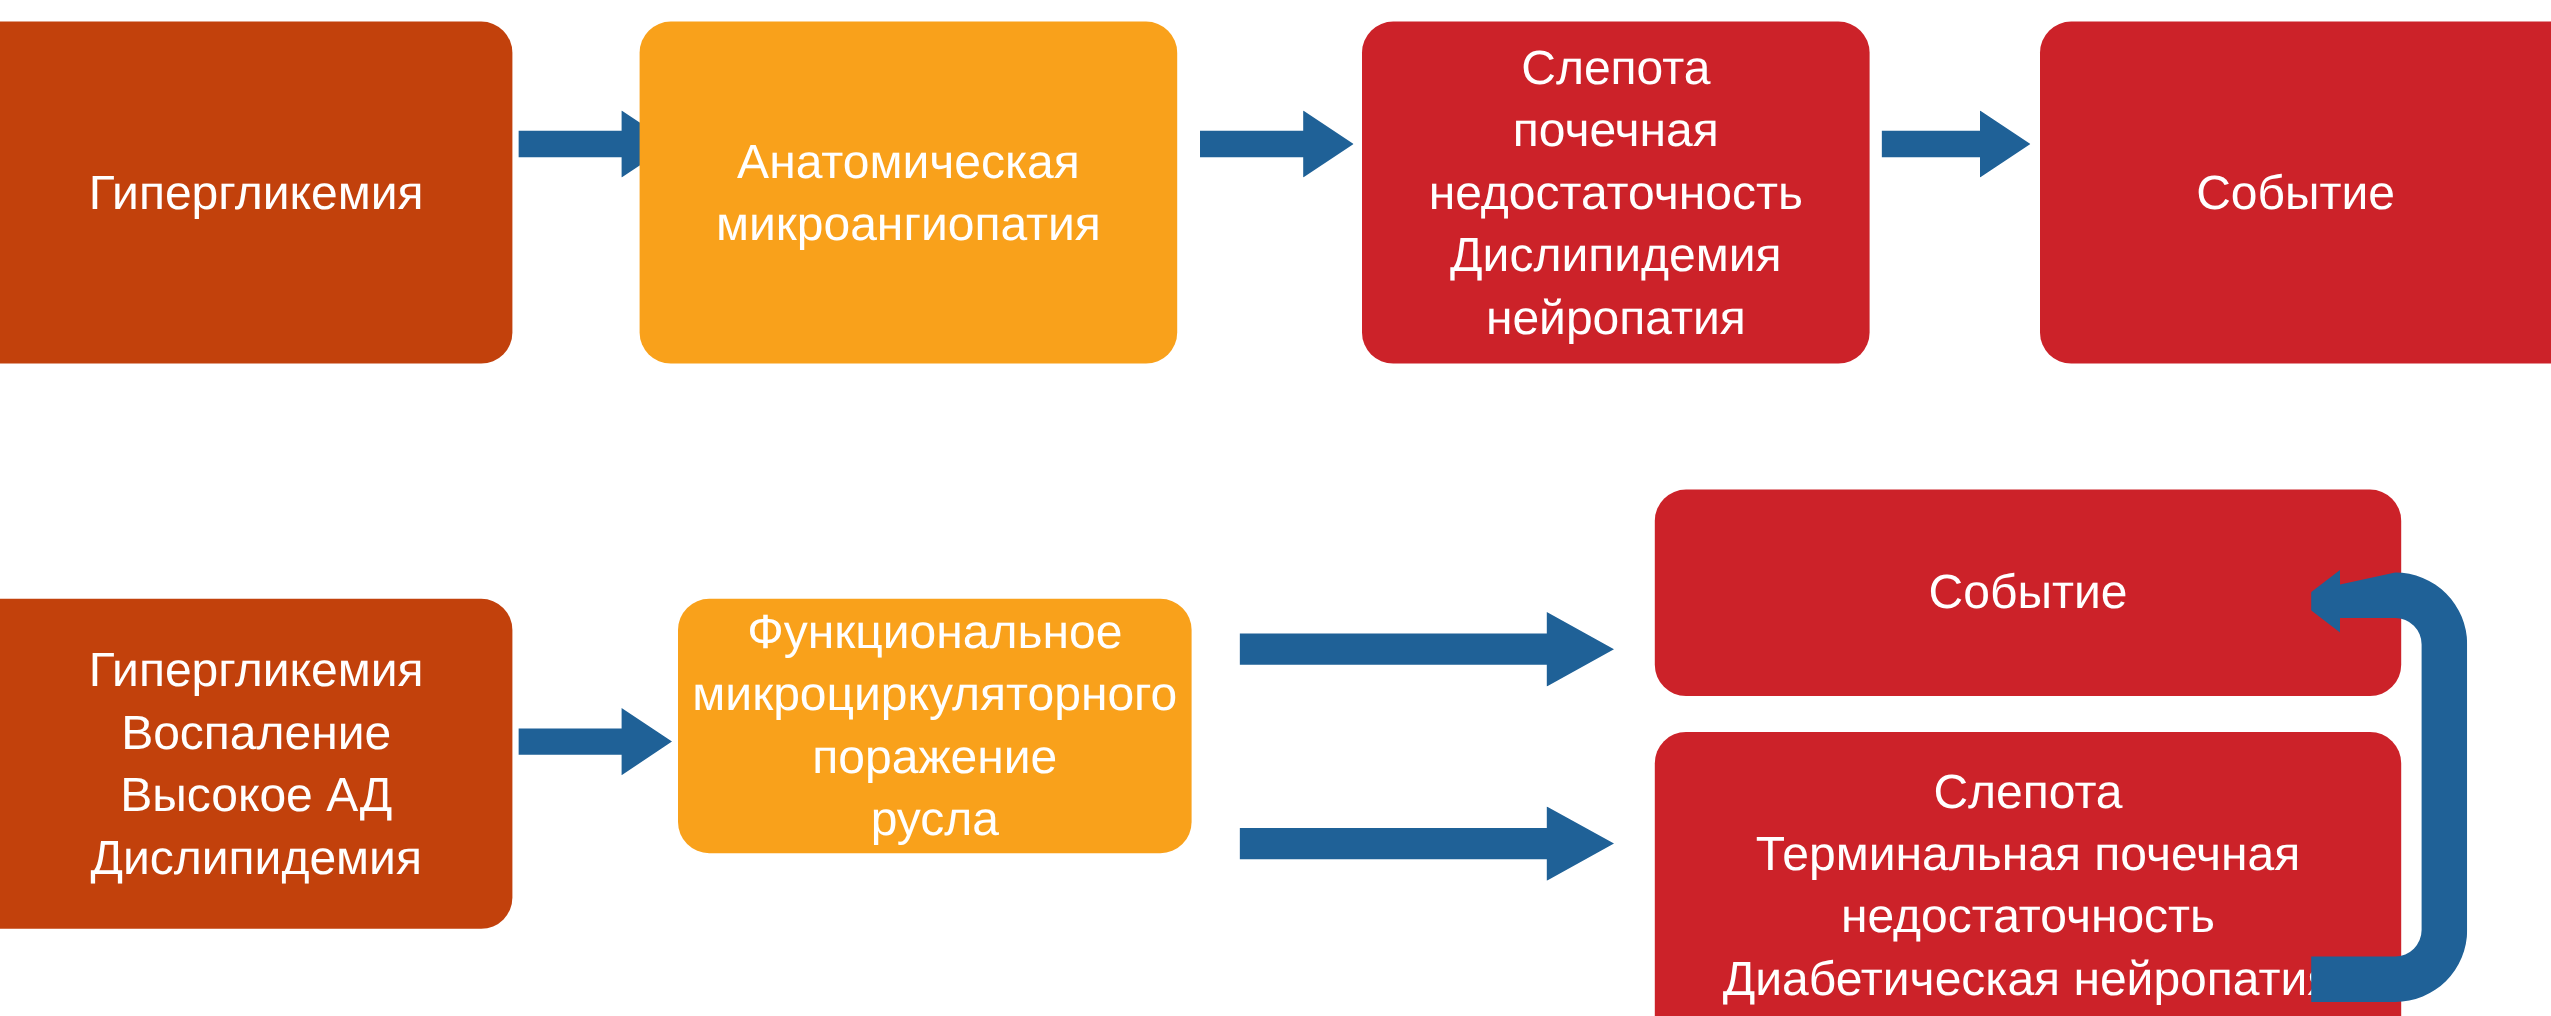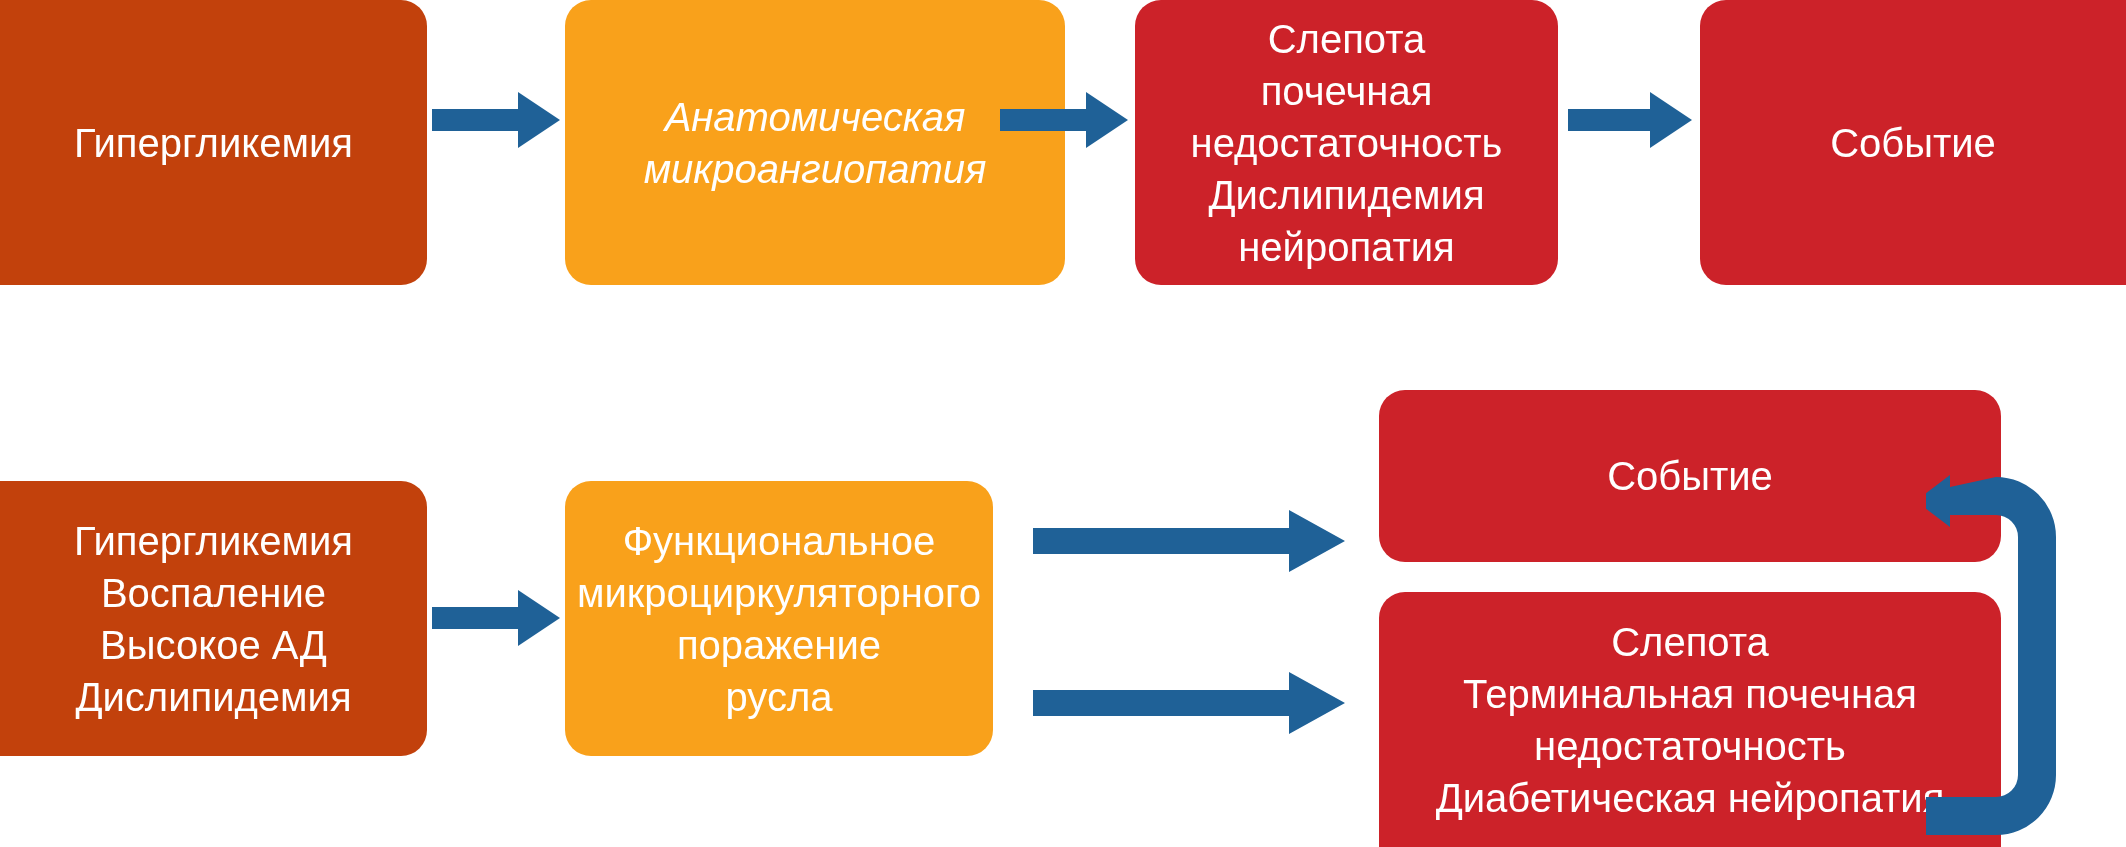"Слепота" .node { margin-top: none -> 18px }
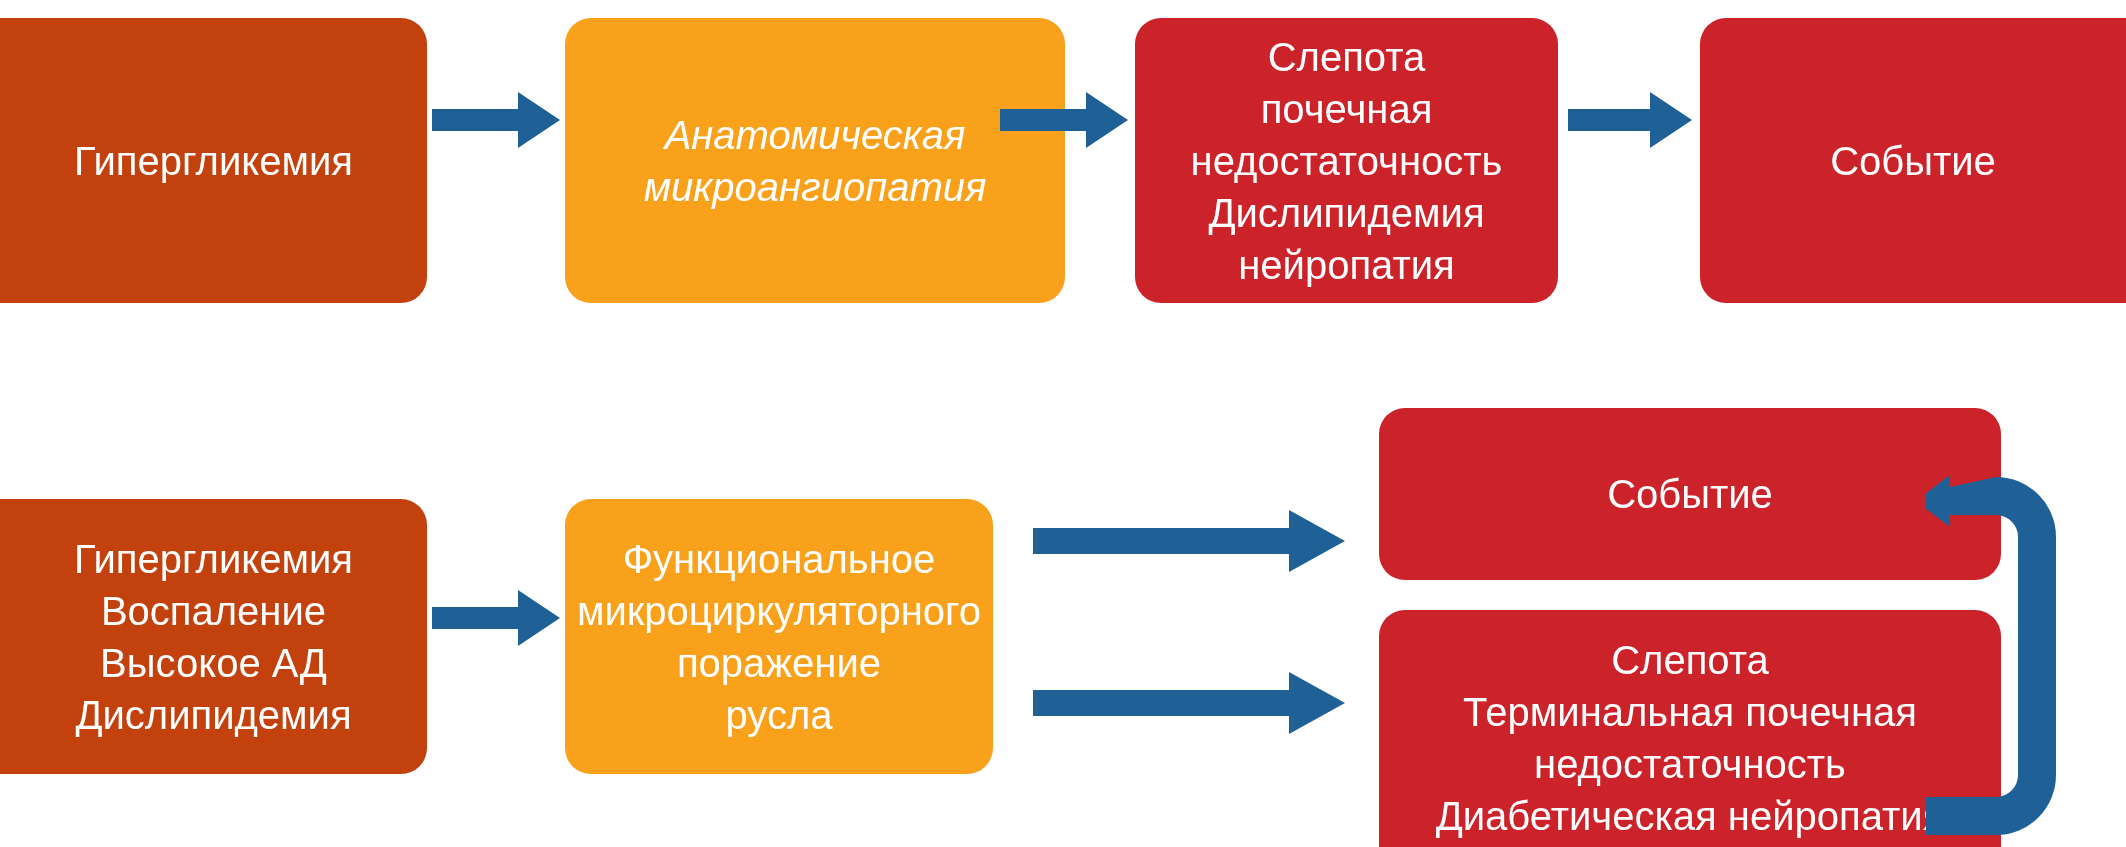"Анатомическая" #n-anatomical-mangio { font-style: italic -> none; left: 565px -> 533px; width: 500px -> 448px }
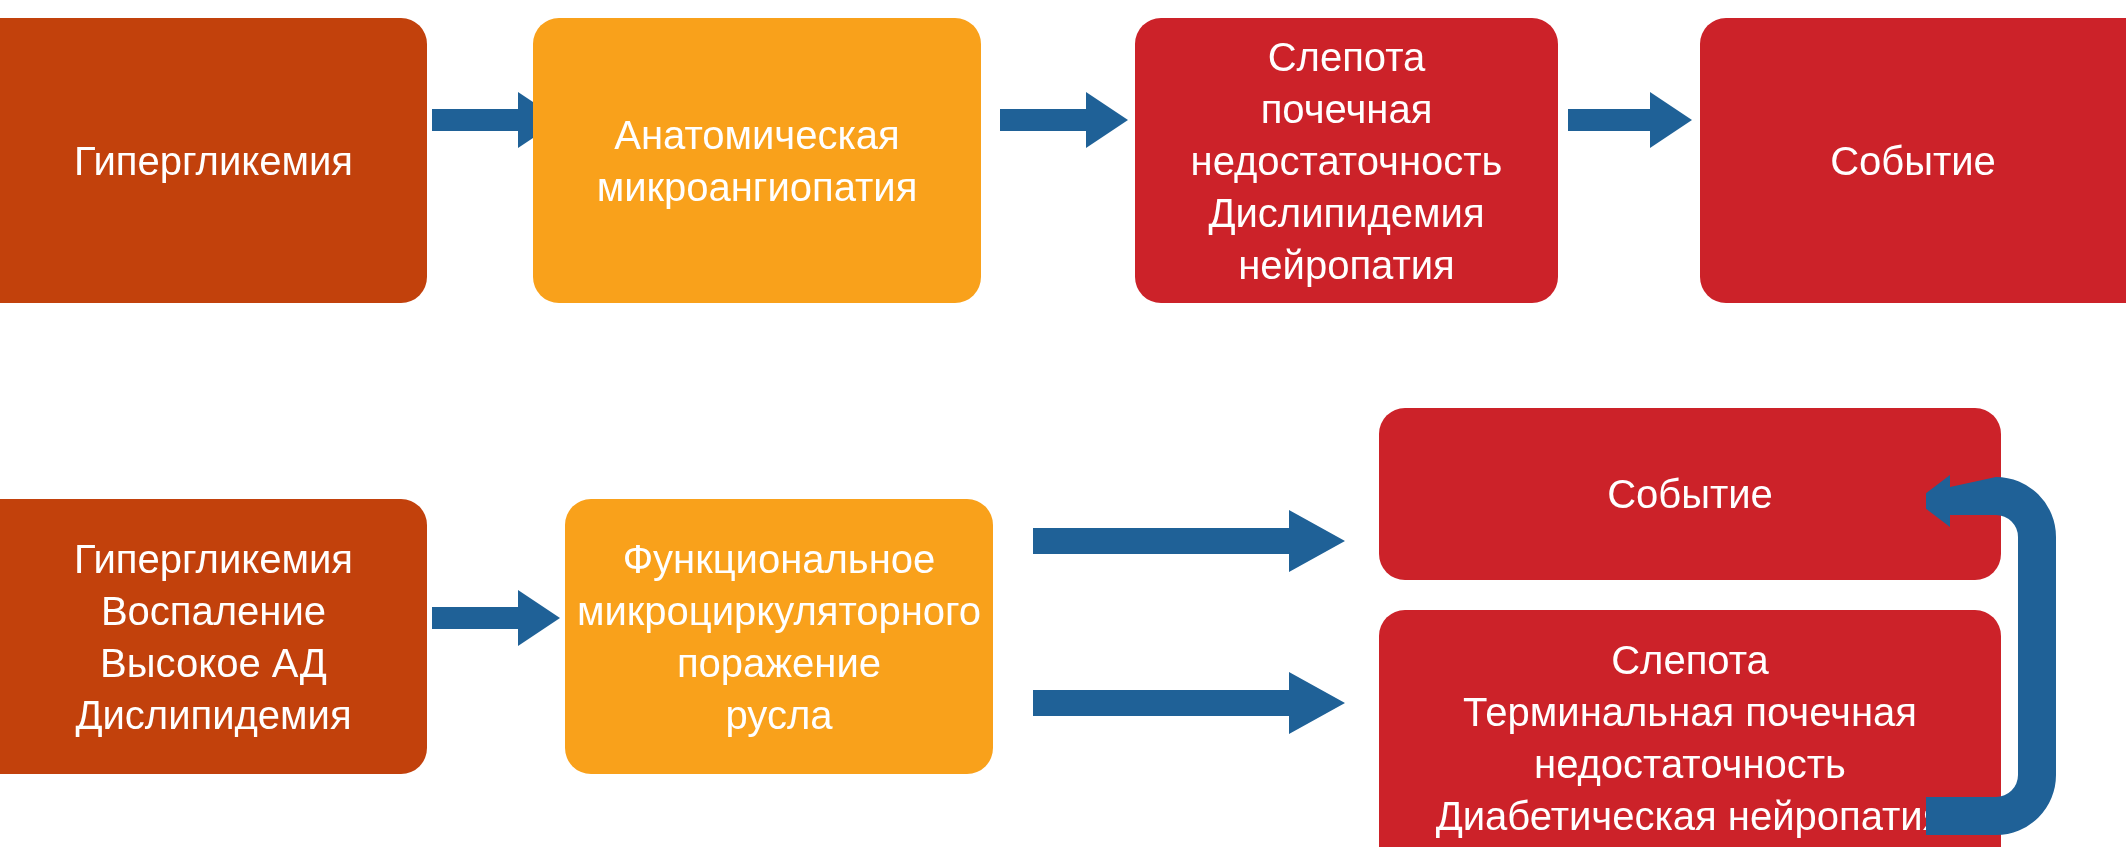"Функциональное" #n-functional { height: 275px -> 212px }
